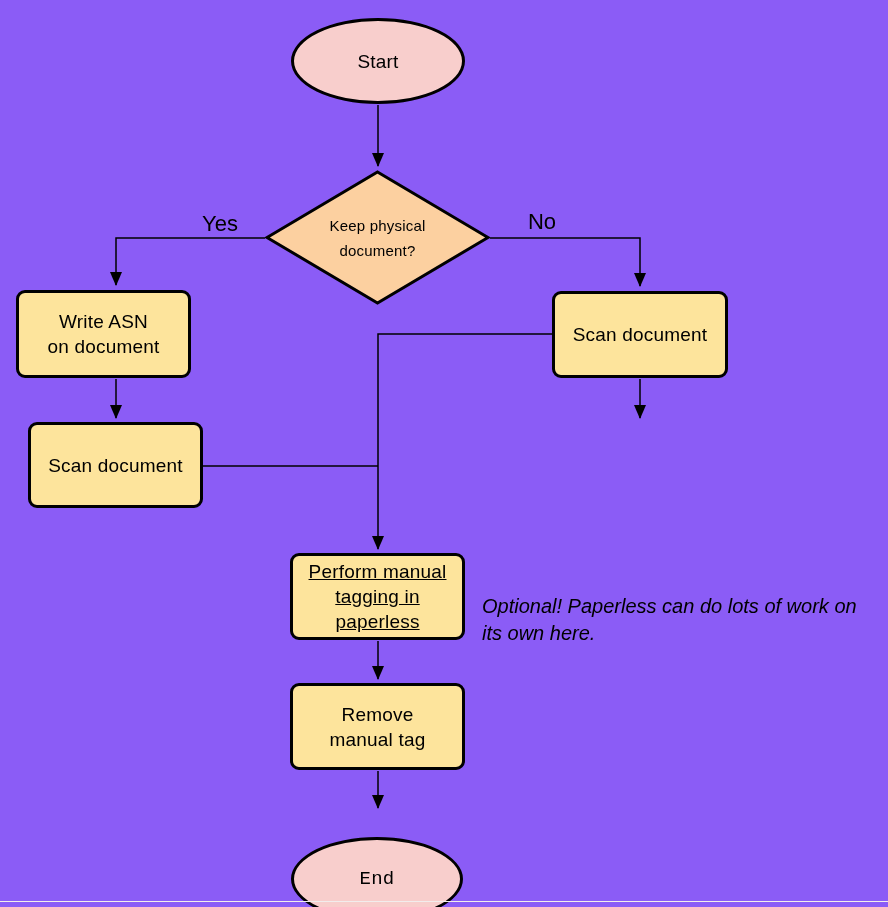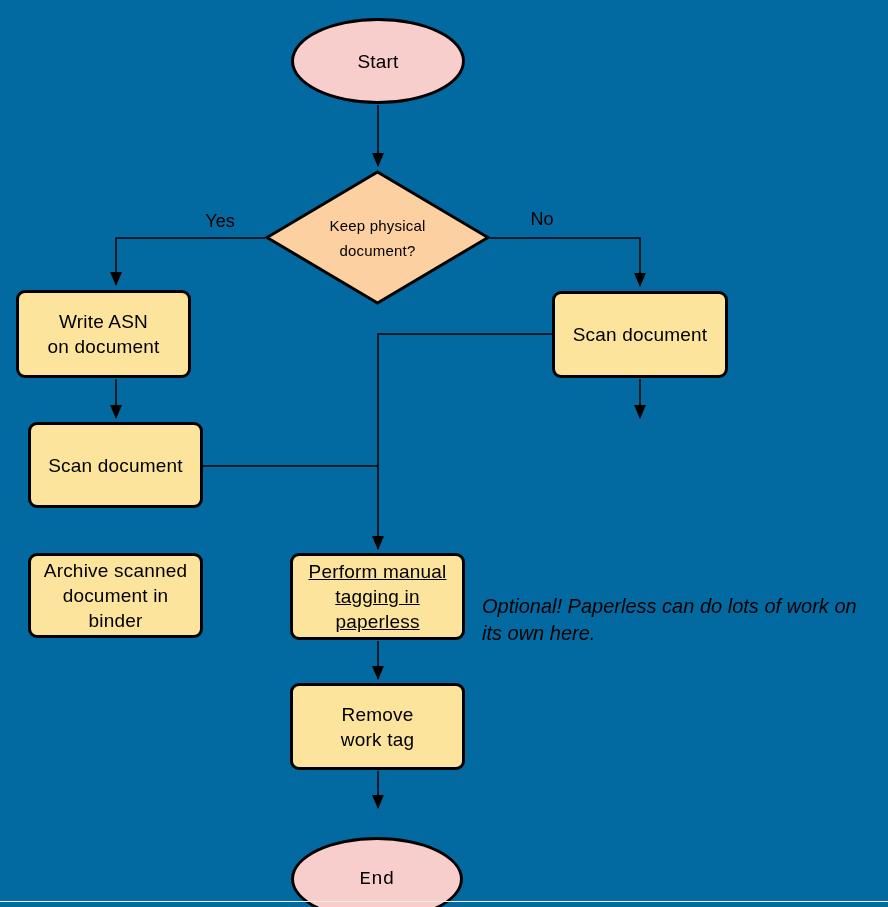"Start" #canvas { background: #0369a1 -> #8b5cf6 }
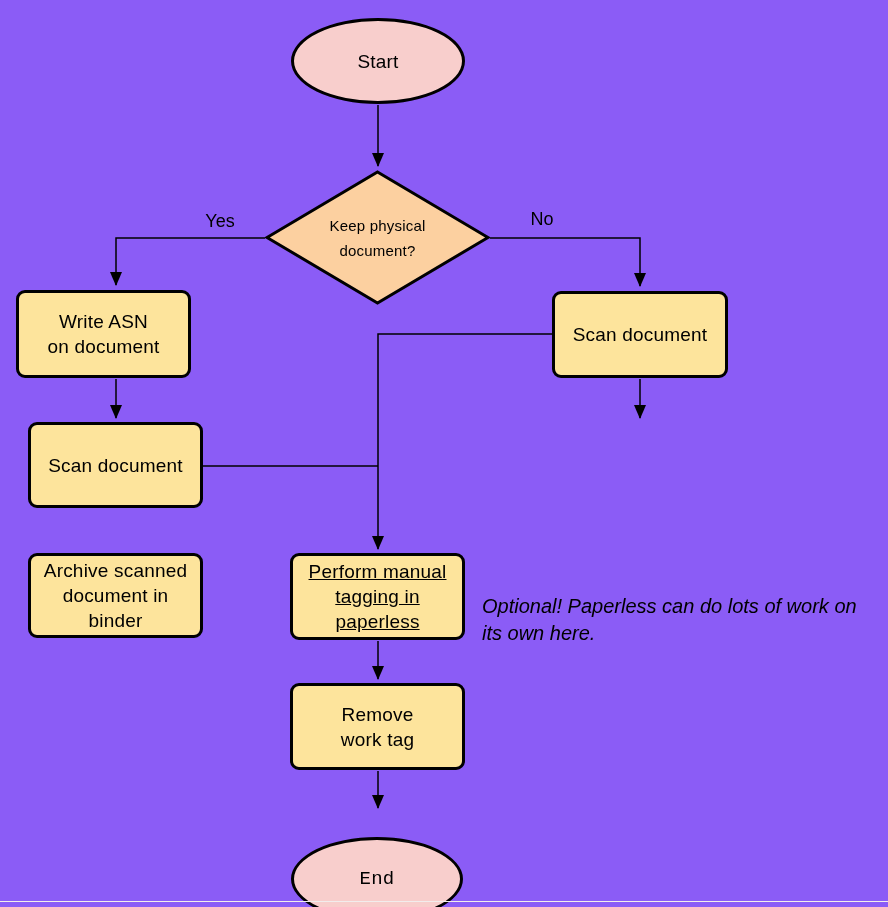"Yes" .edge-label { font-size: 18px -> 22px }
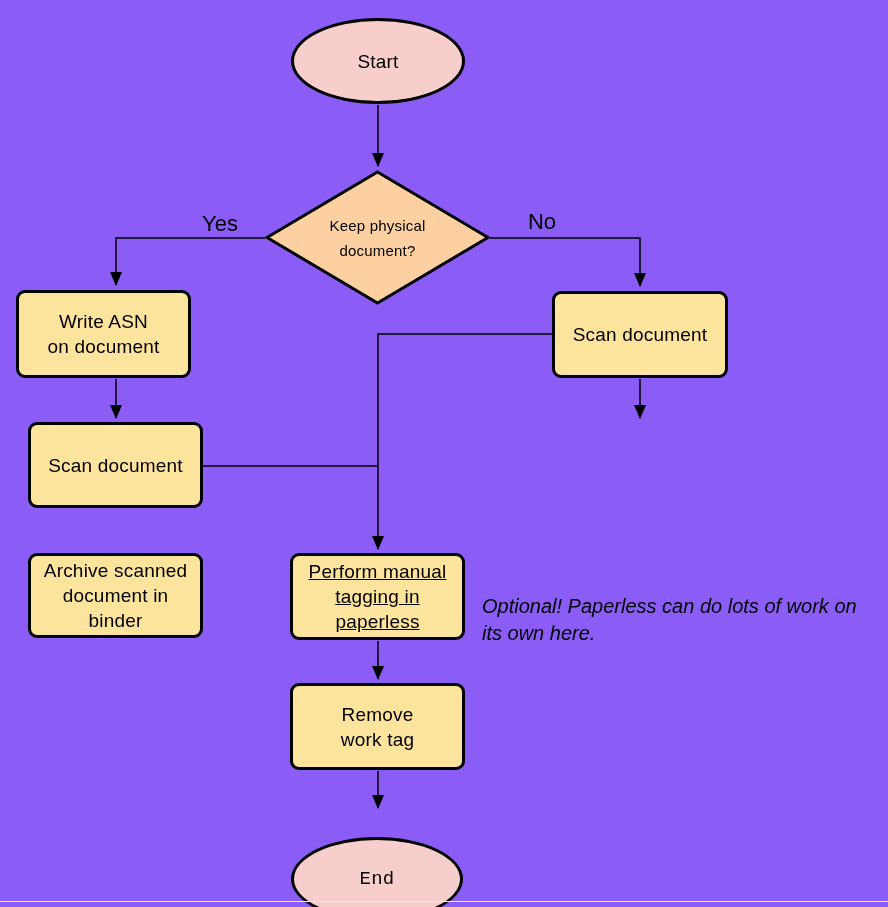"Archive scanned" div.node { html: <div>Archive scanned document in binder</div> -> none }
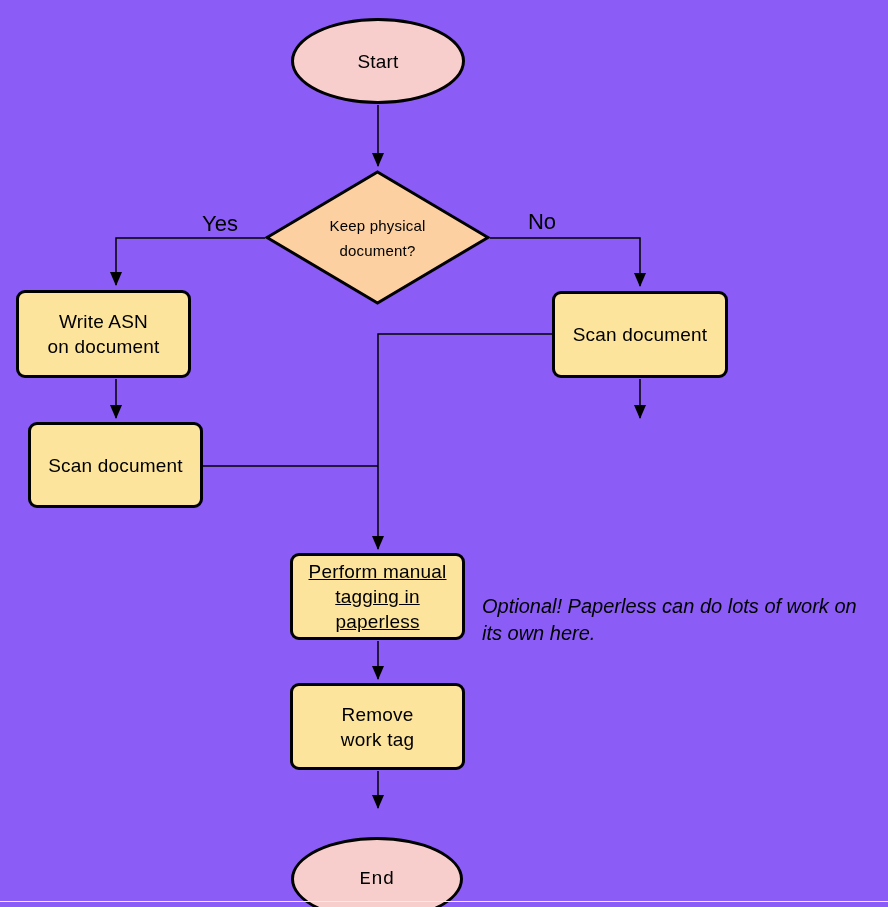"Remove" div.node { text: work -> manual }
